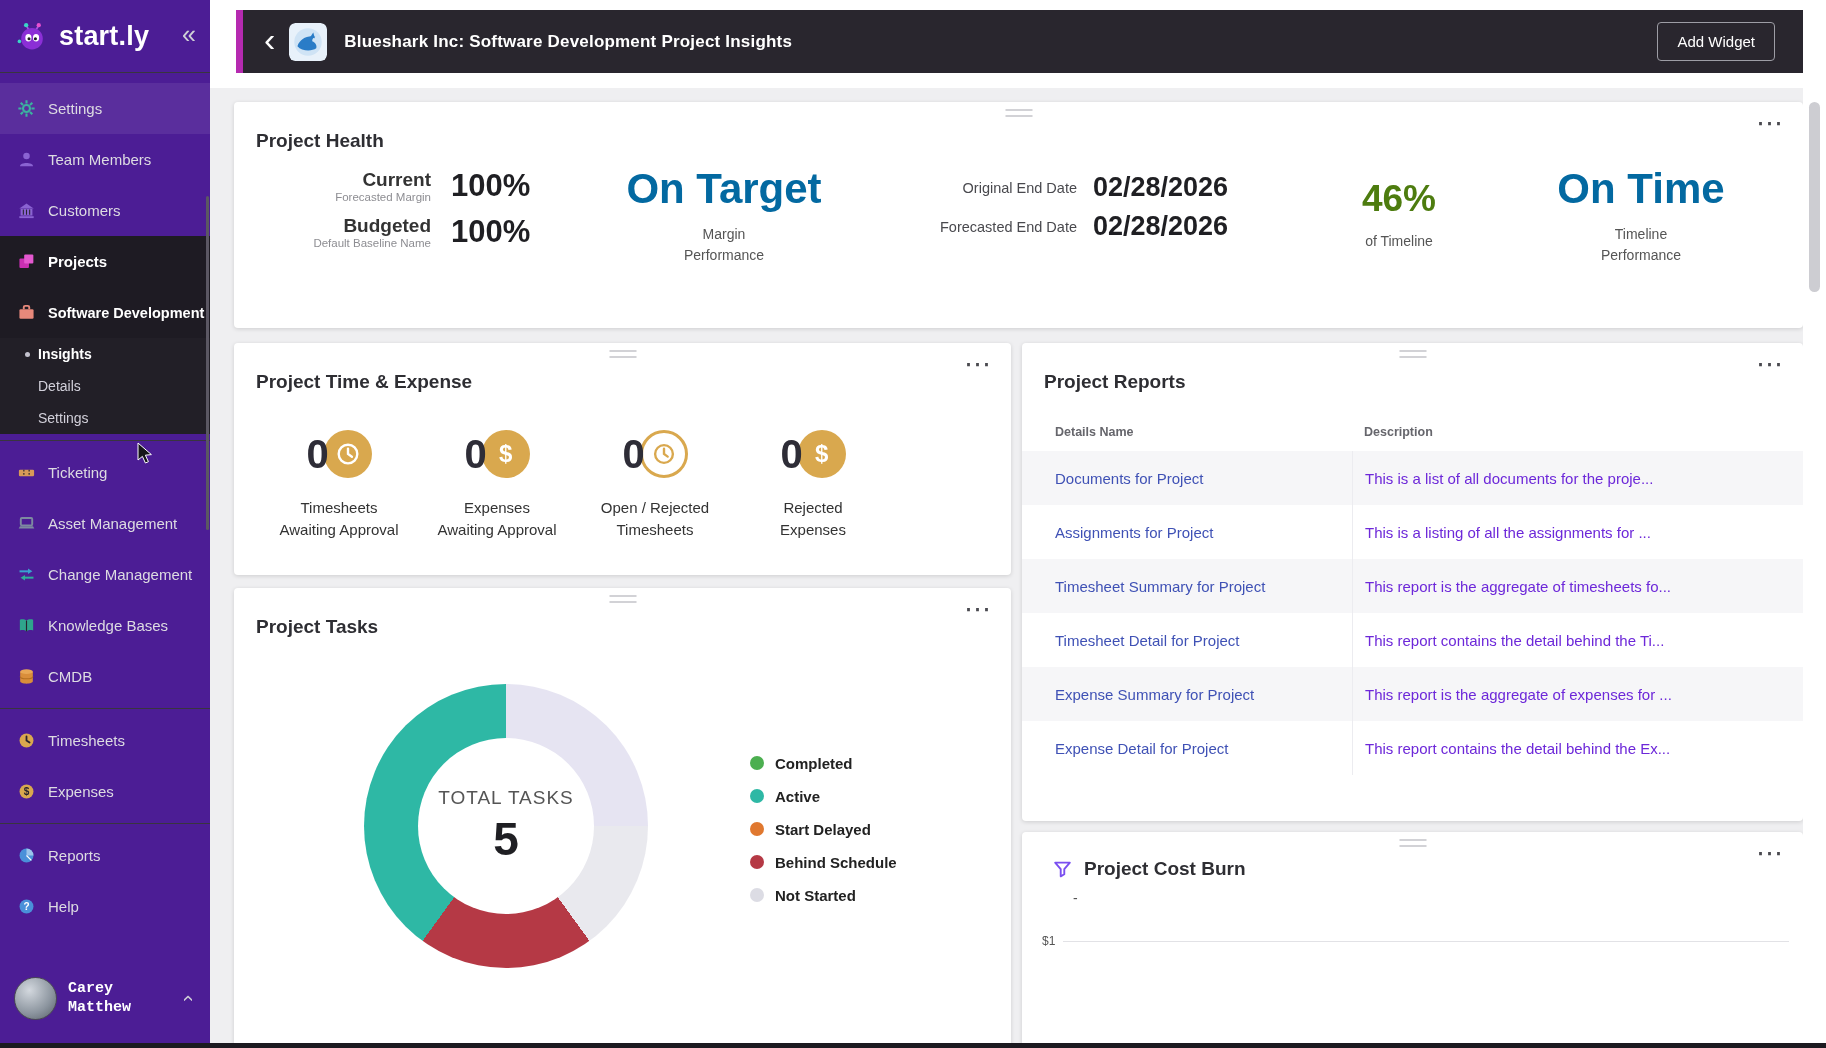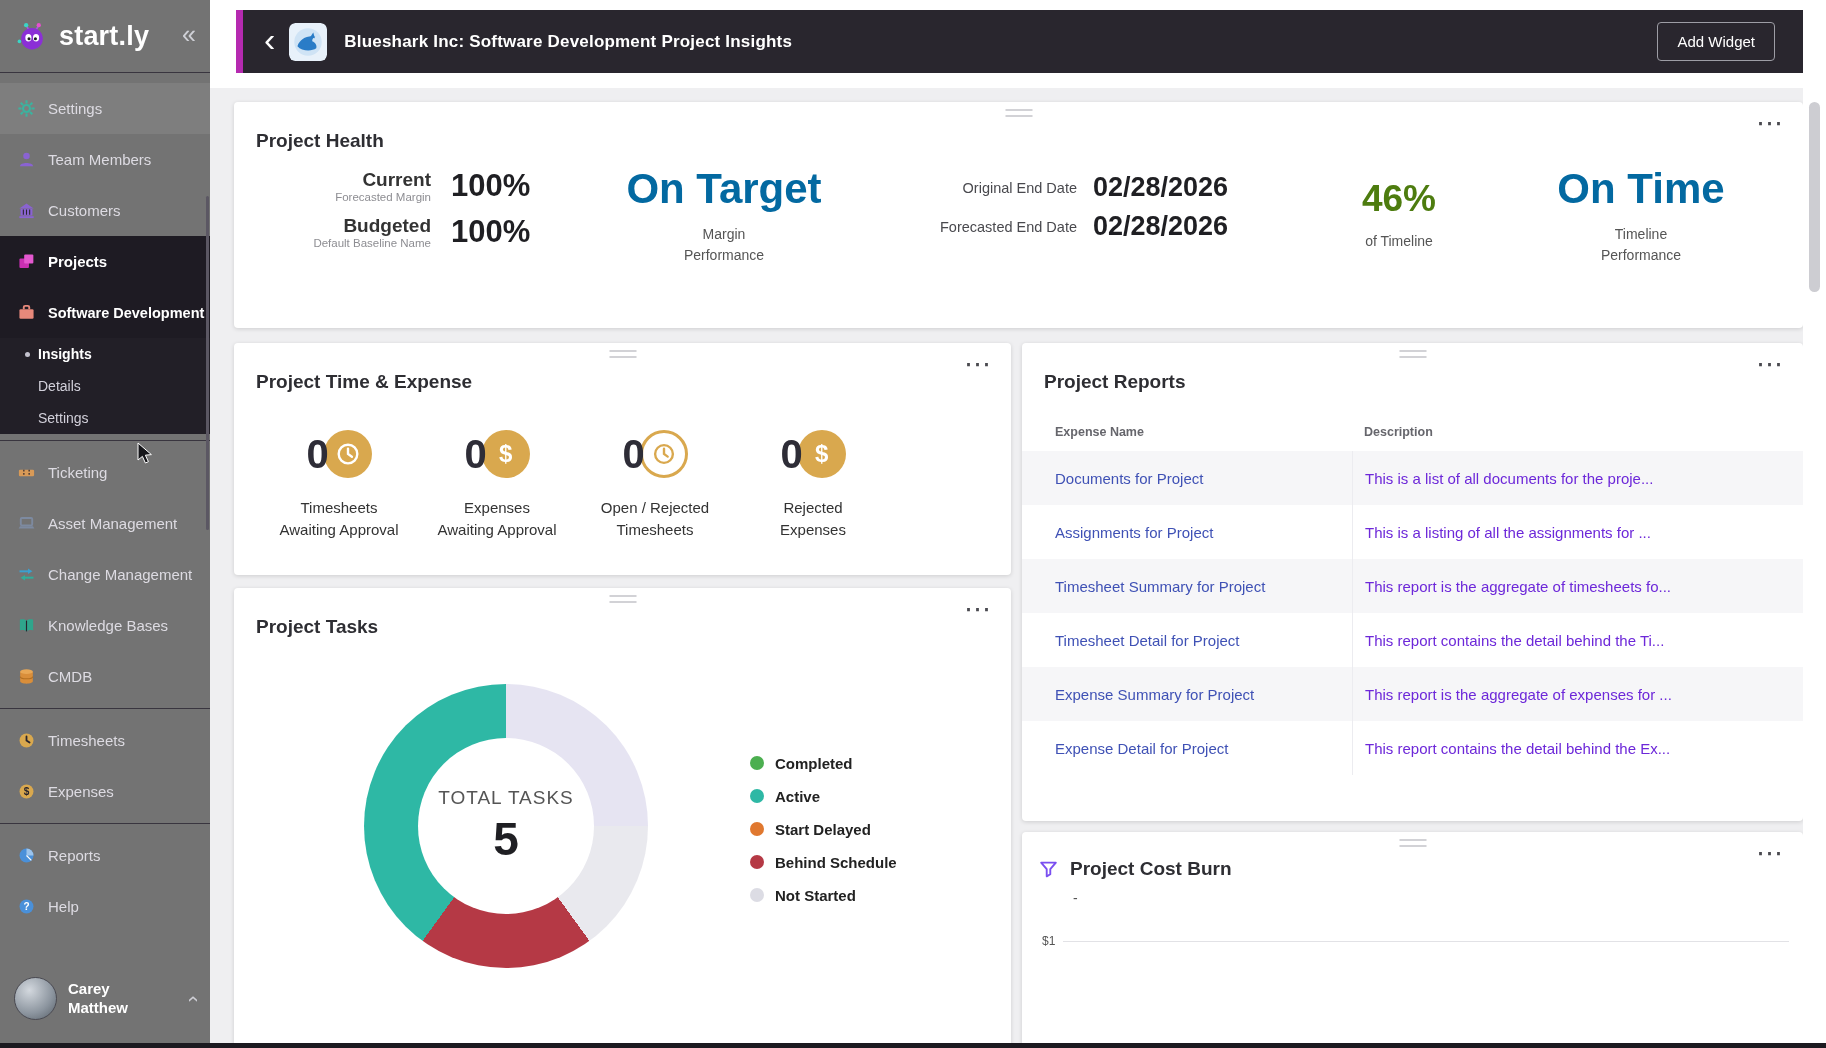"start.ly" .sidebar { background: #737373 -> #4c1d95 }
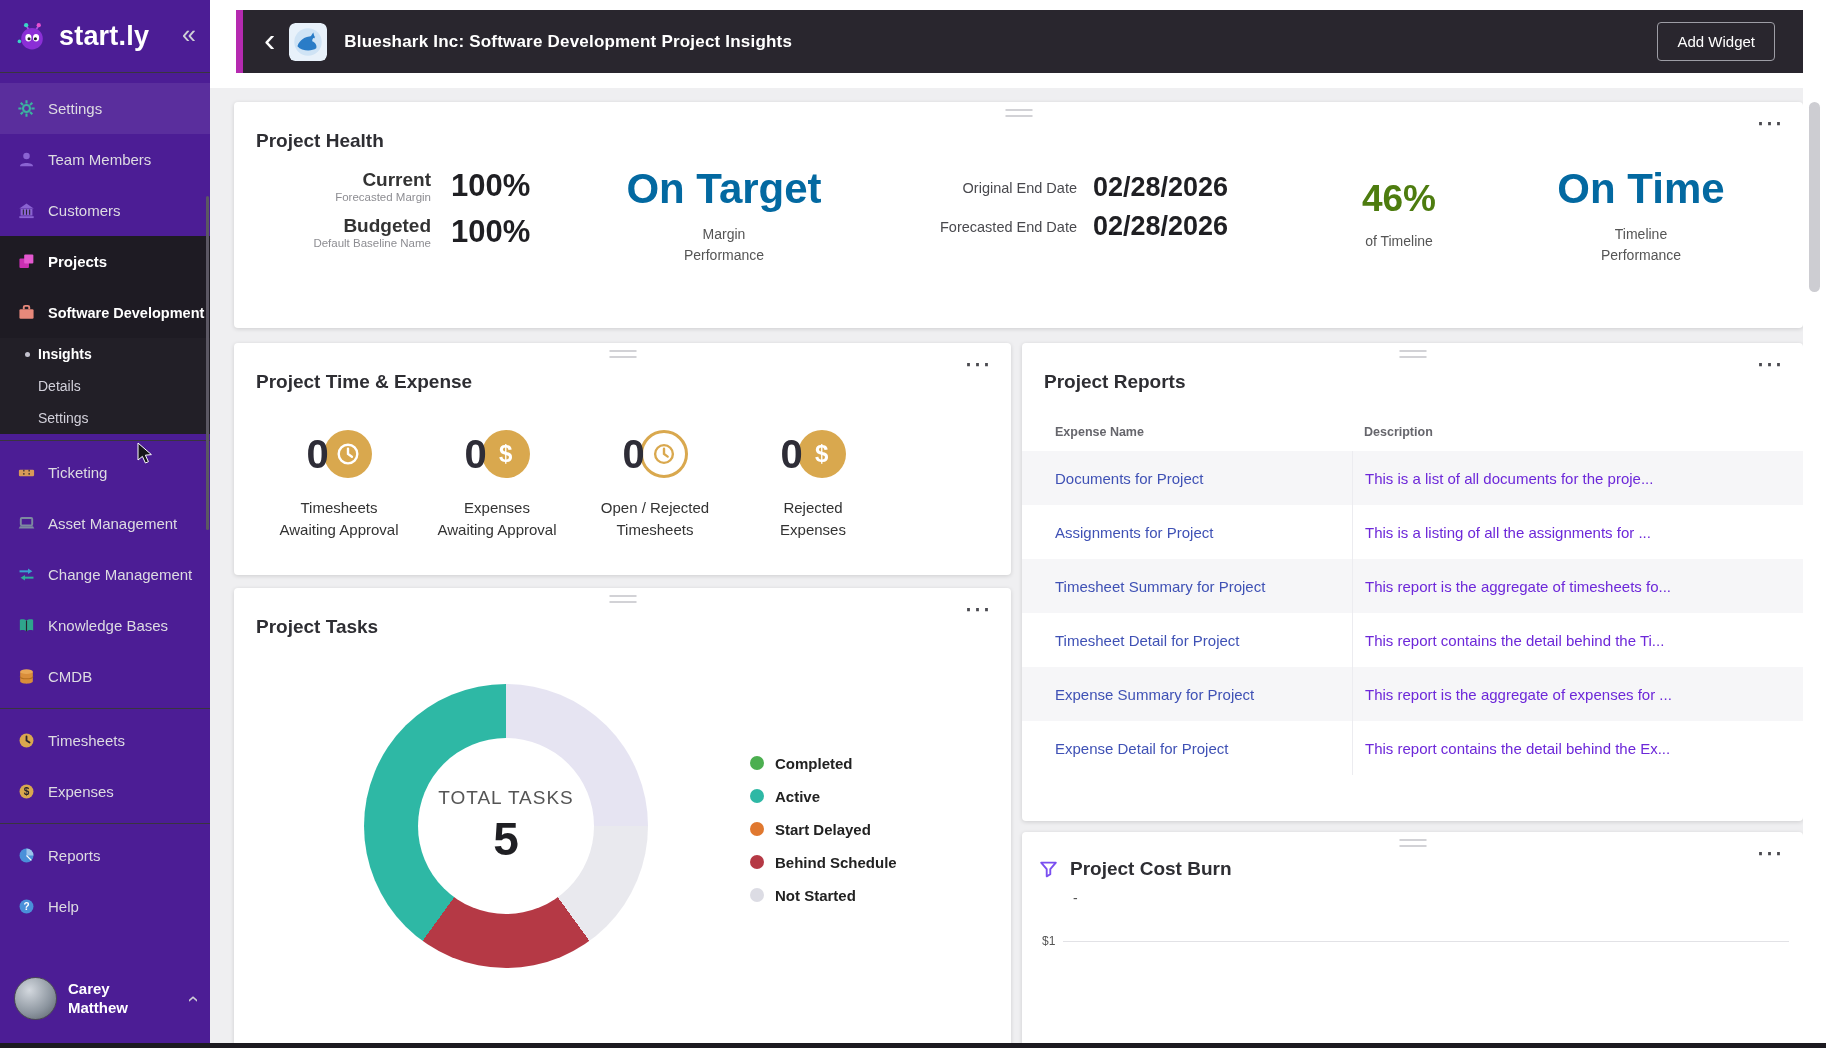"Expense Name" span.rep-col-name { text: Expense -> Details }
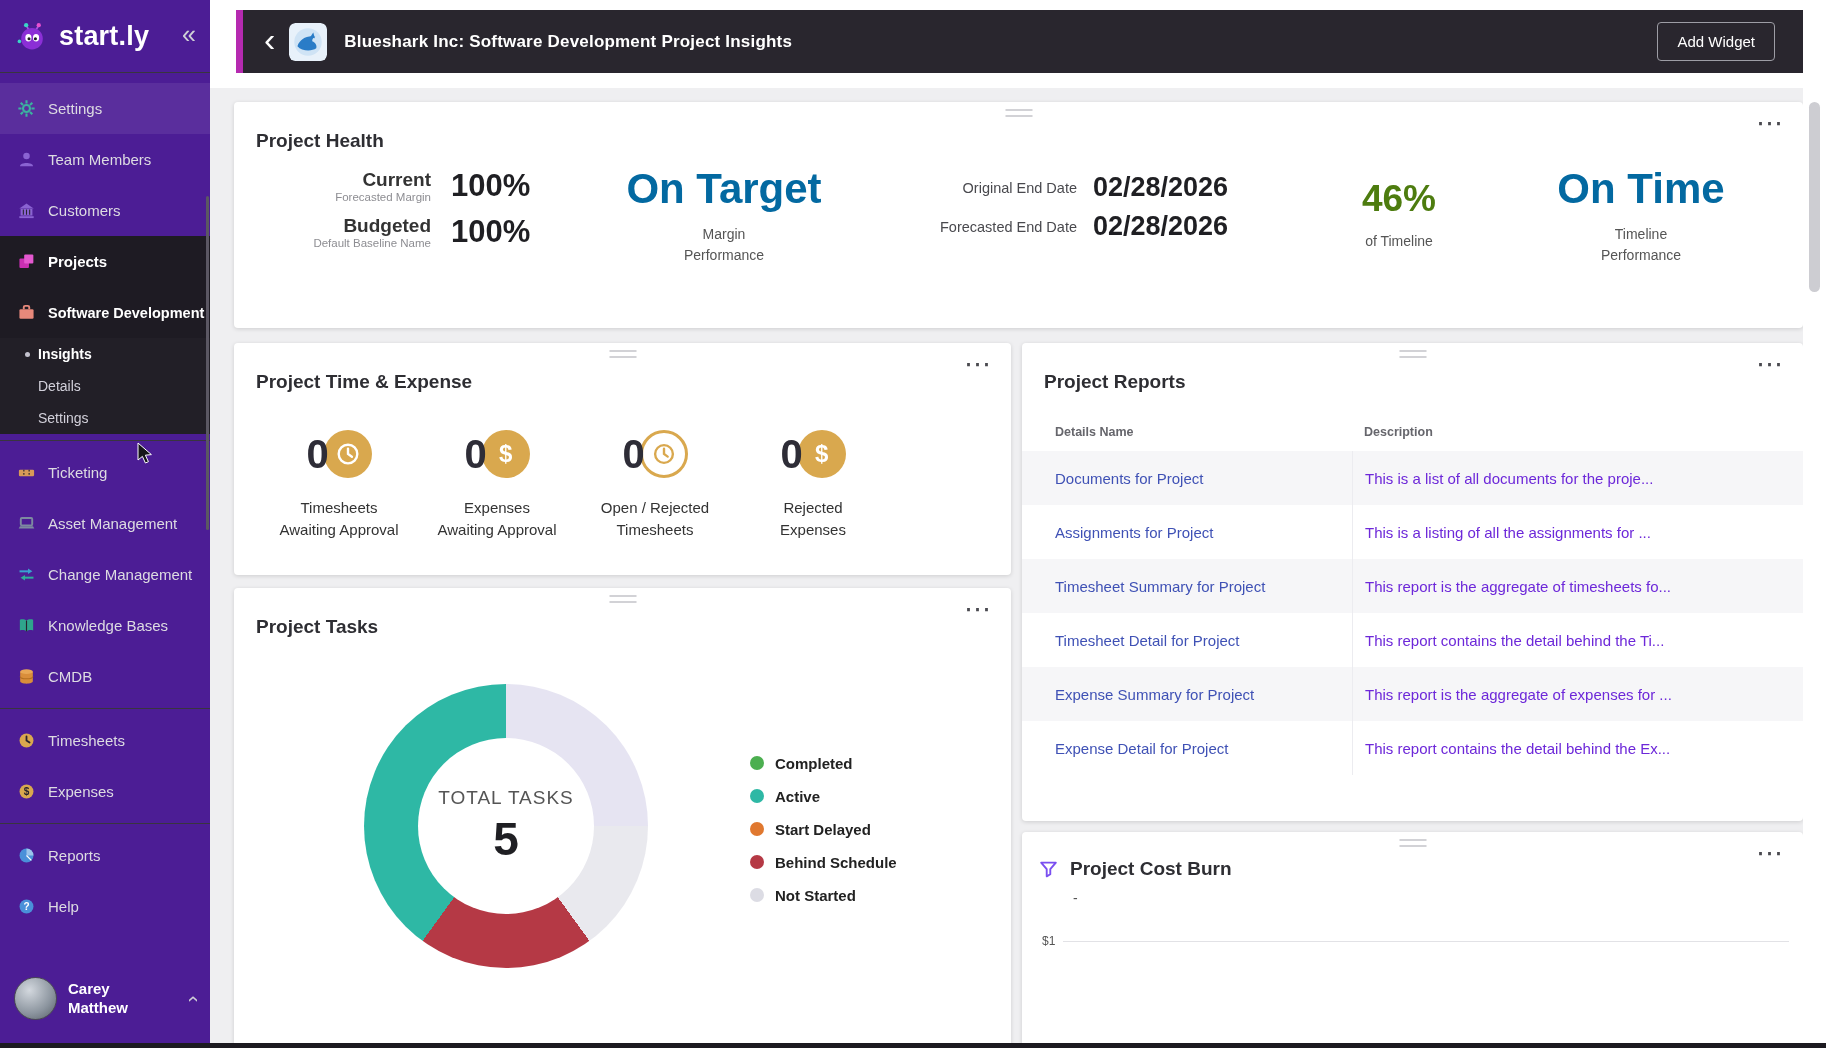"Project Cost Burn" .burn-head { padding: 26px 0 0 16px -> 26px 0 0 30px }
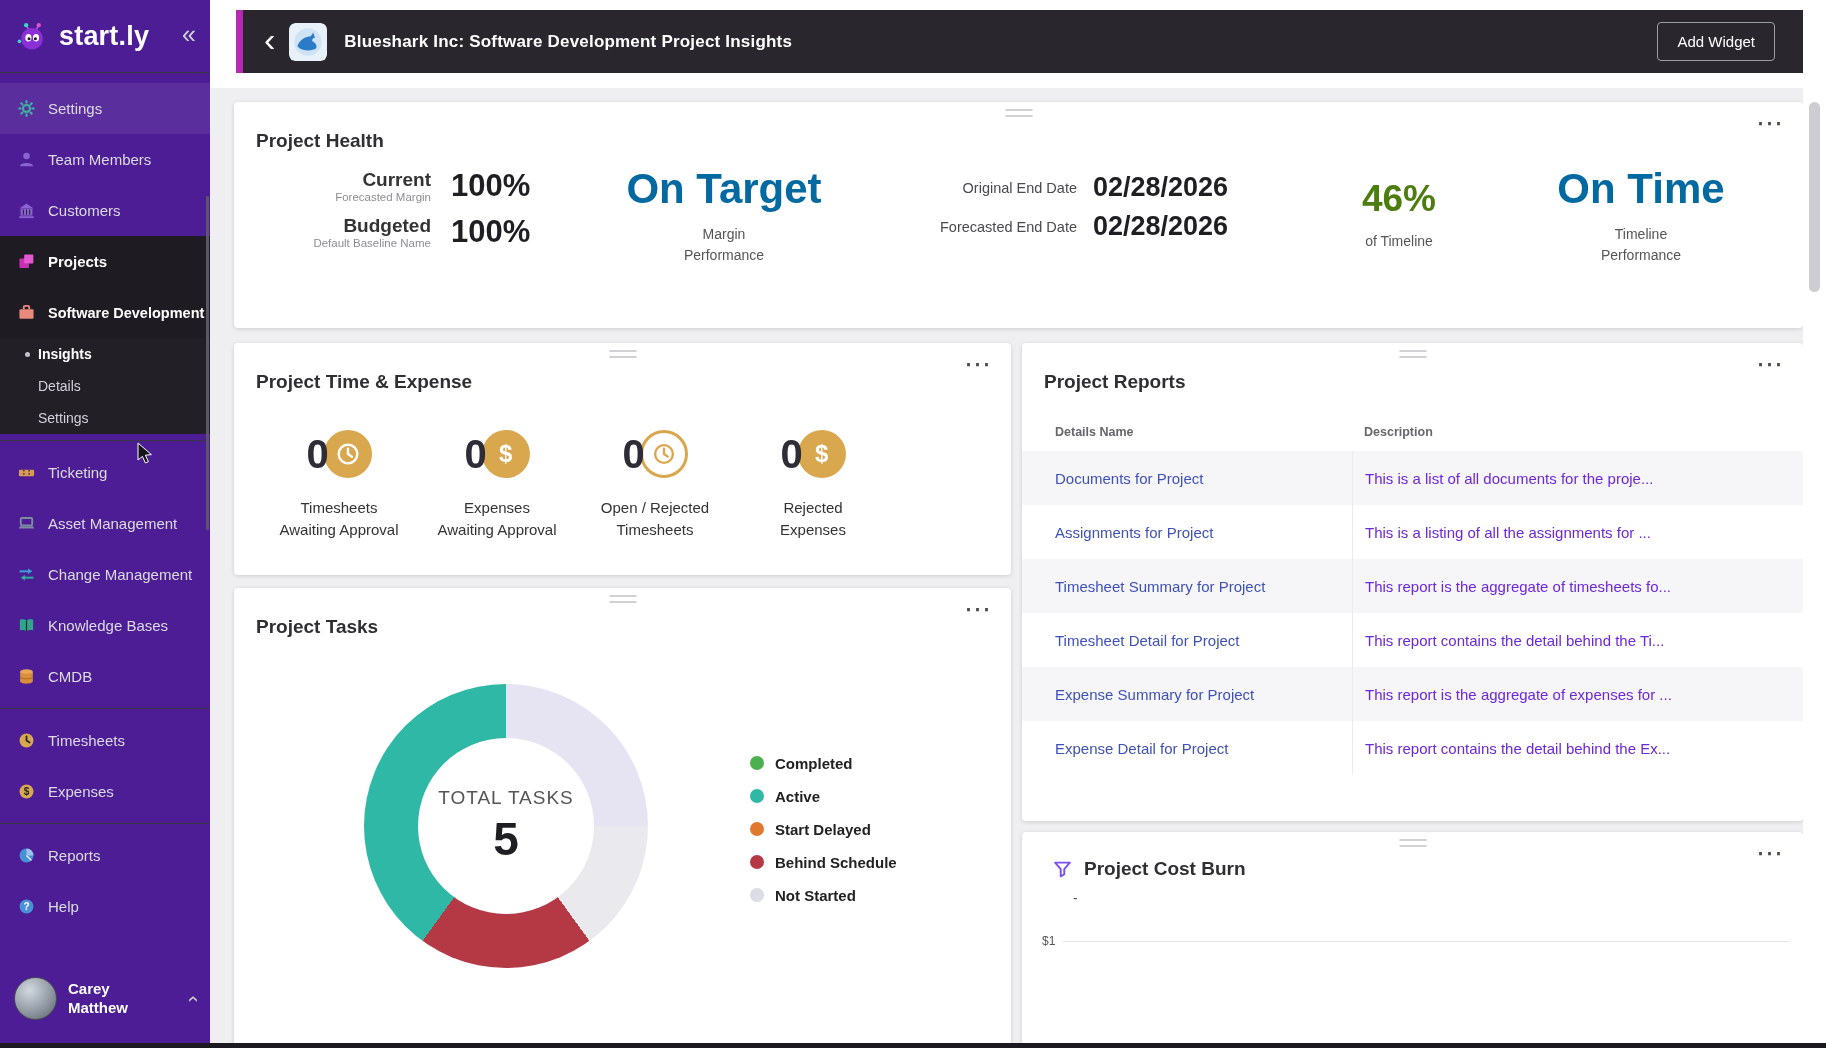"Carey" .user-row { font-family: none -> Liberation Mono, monospace }
